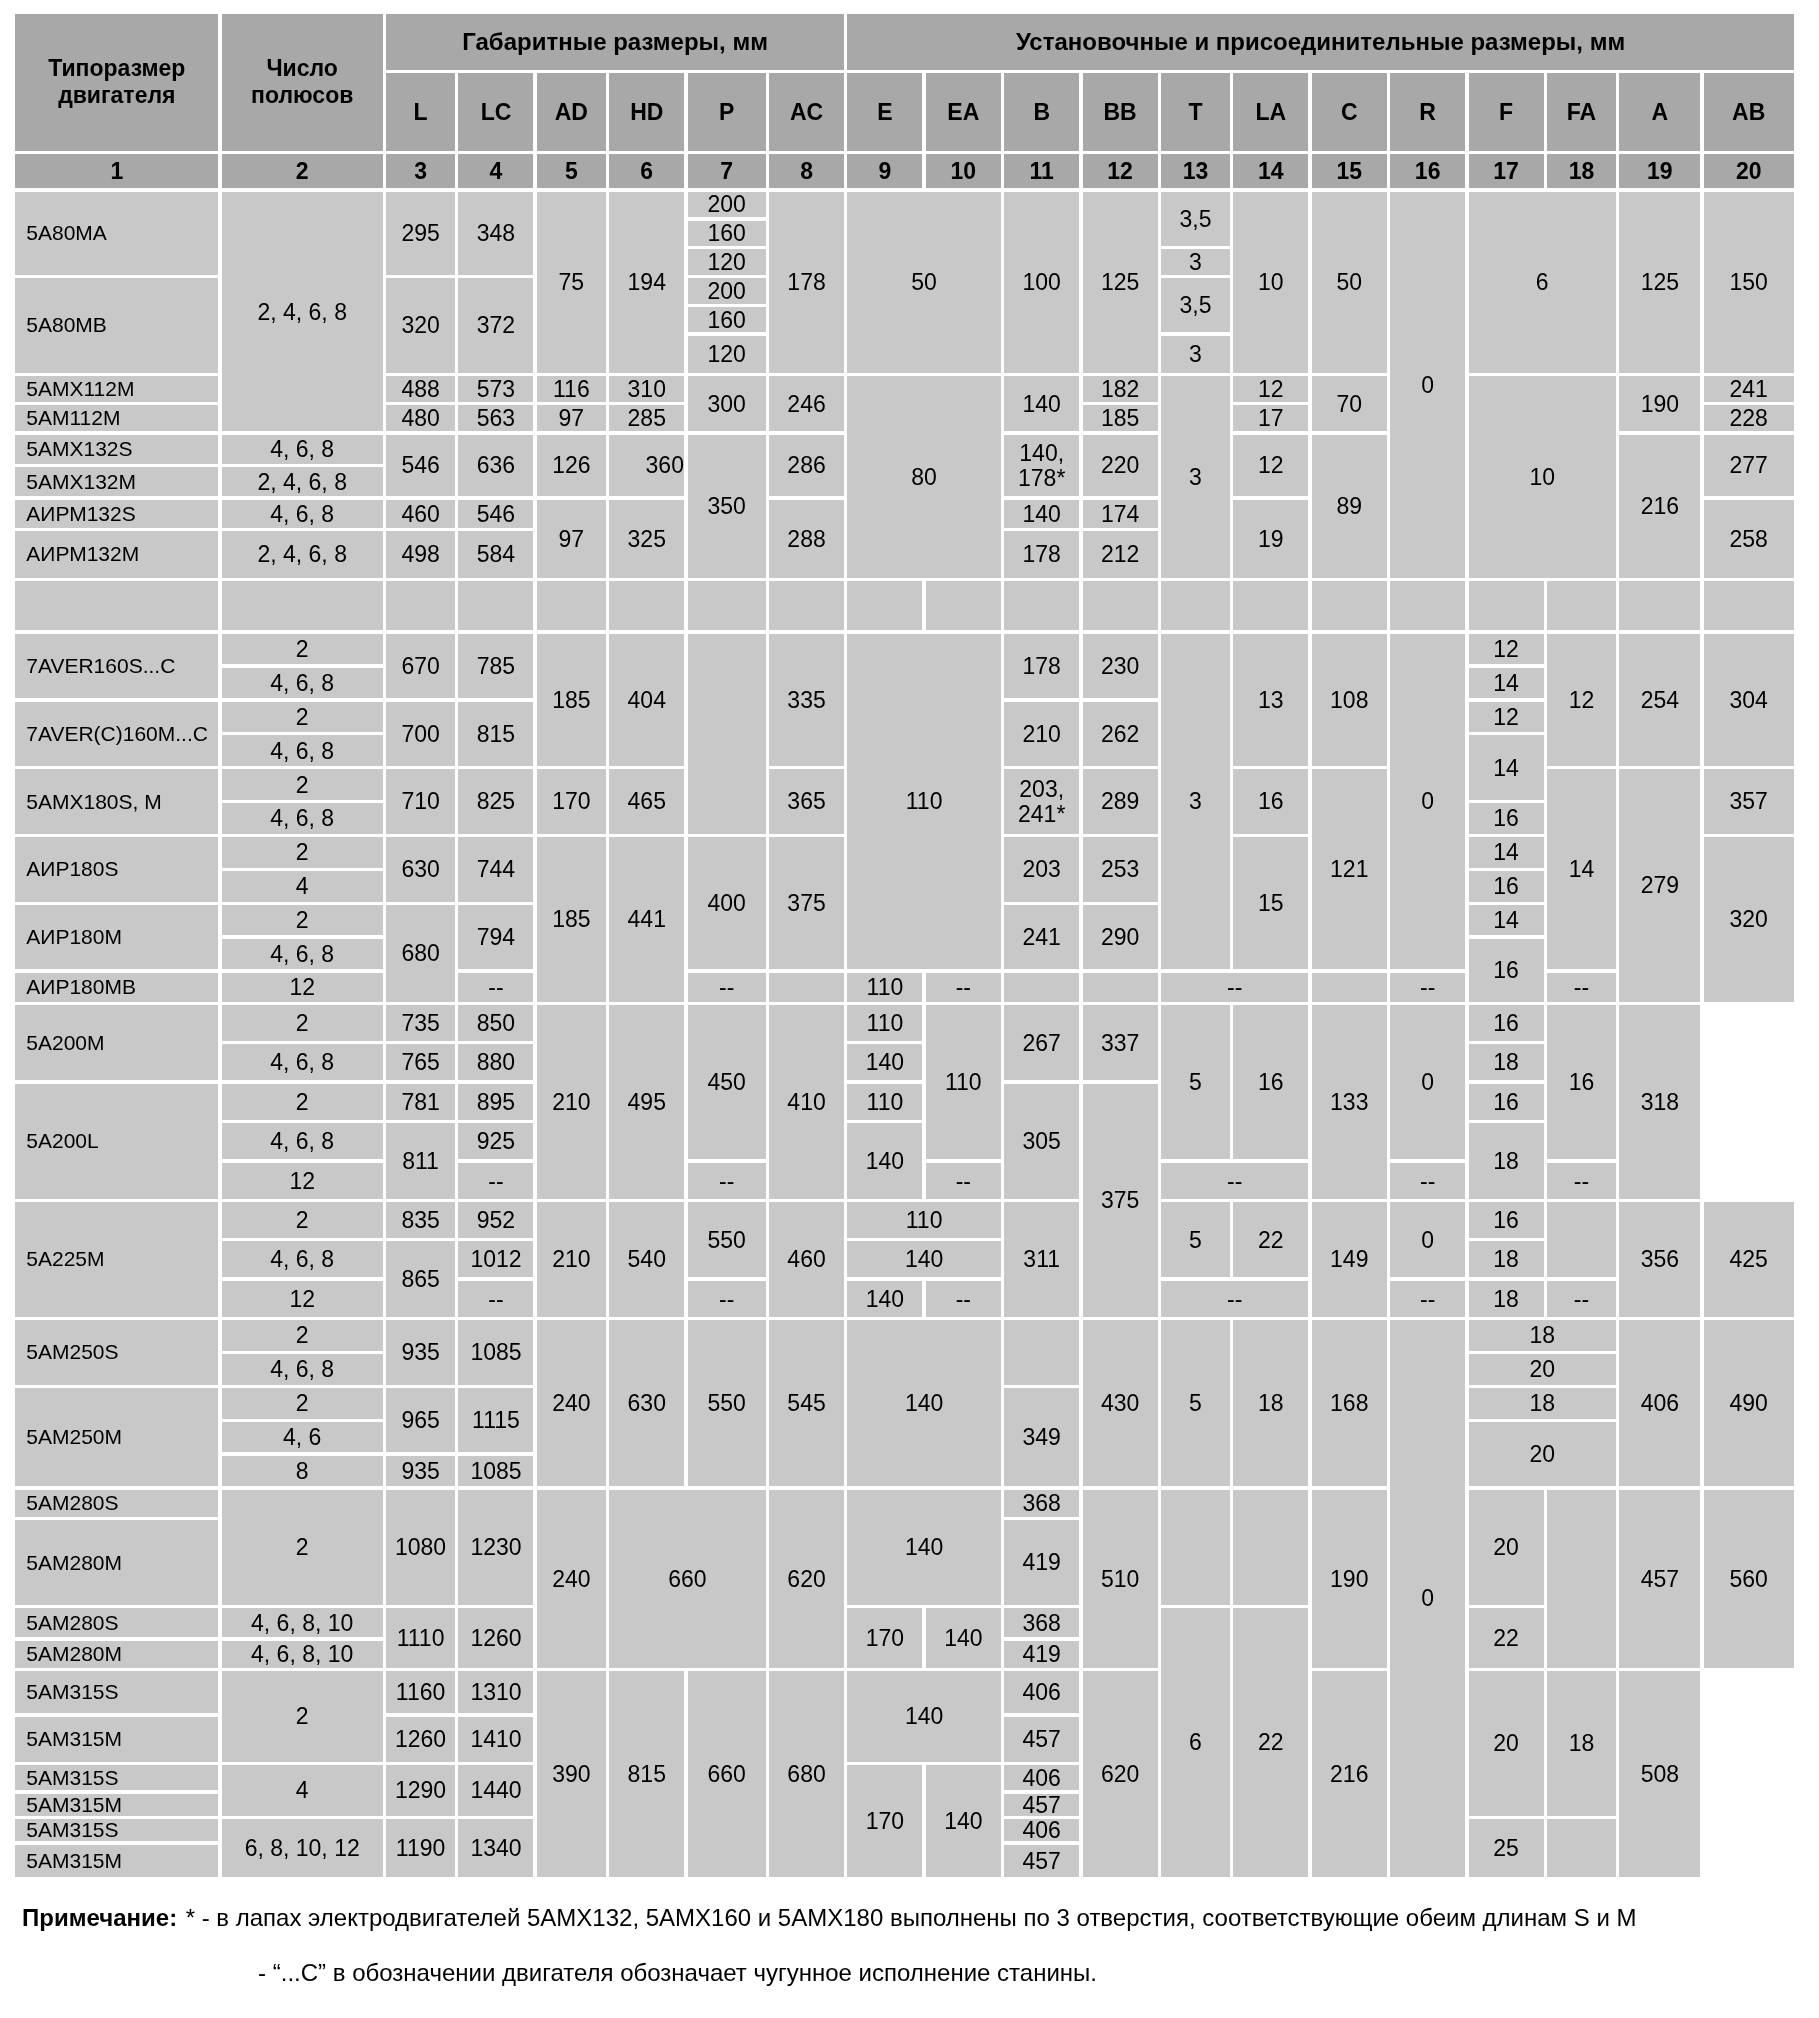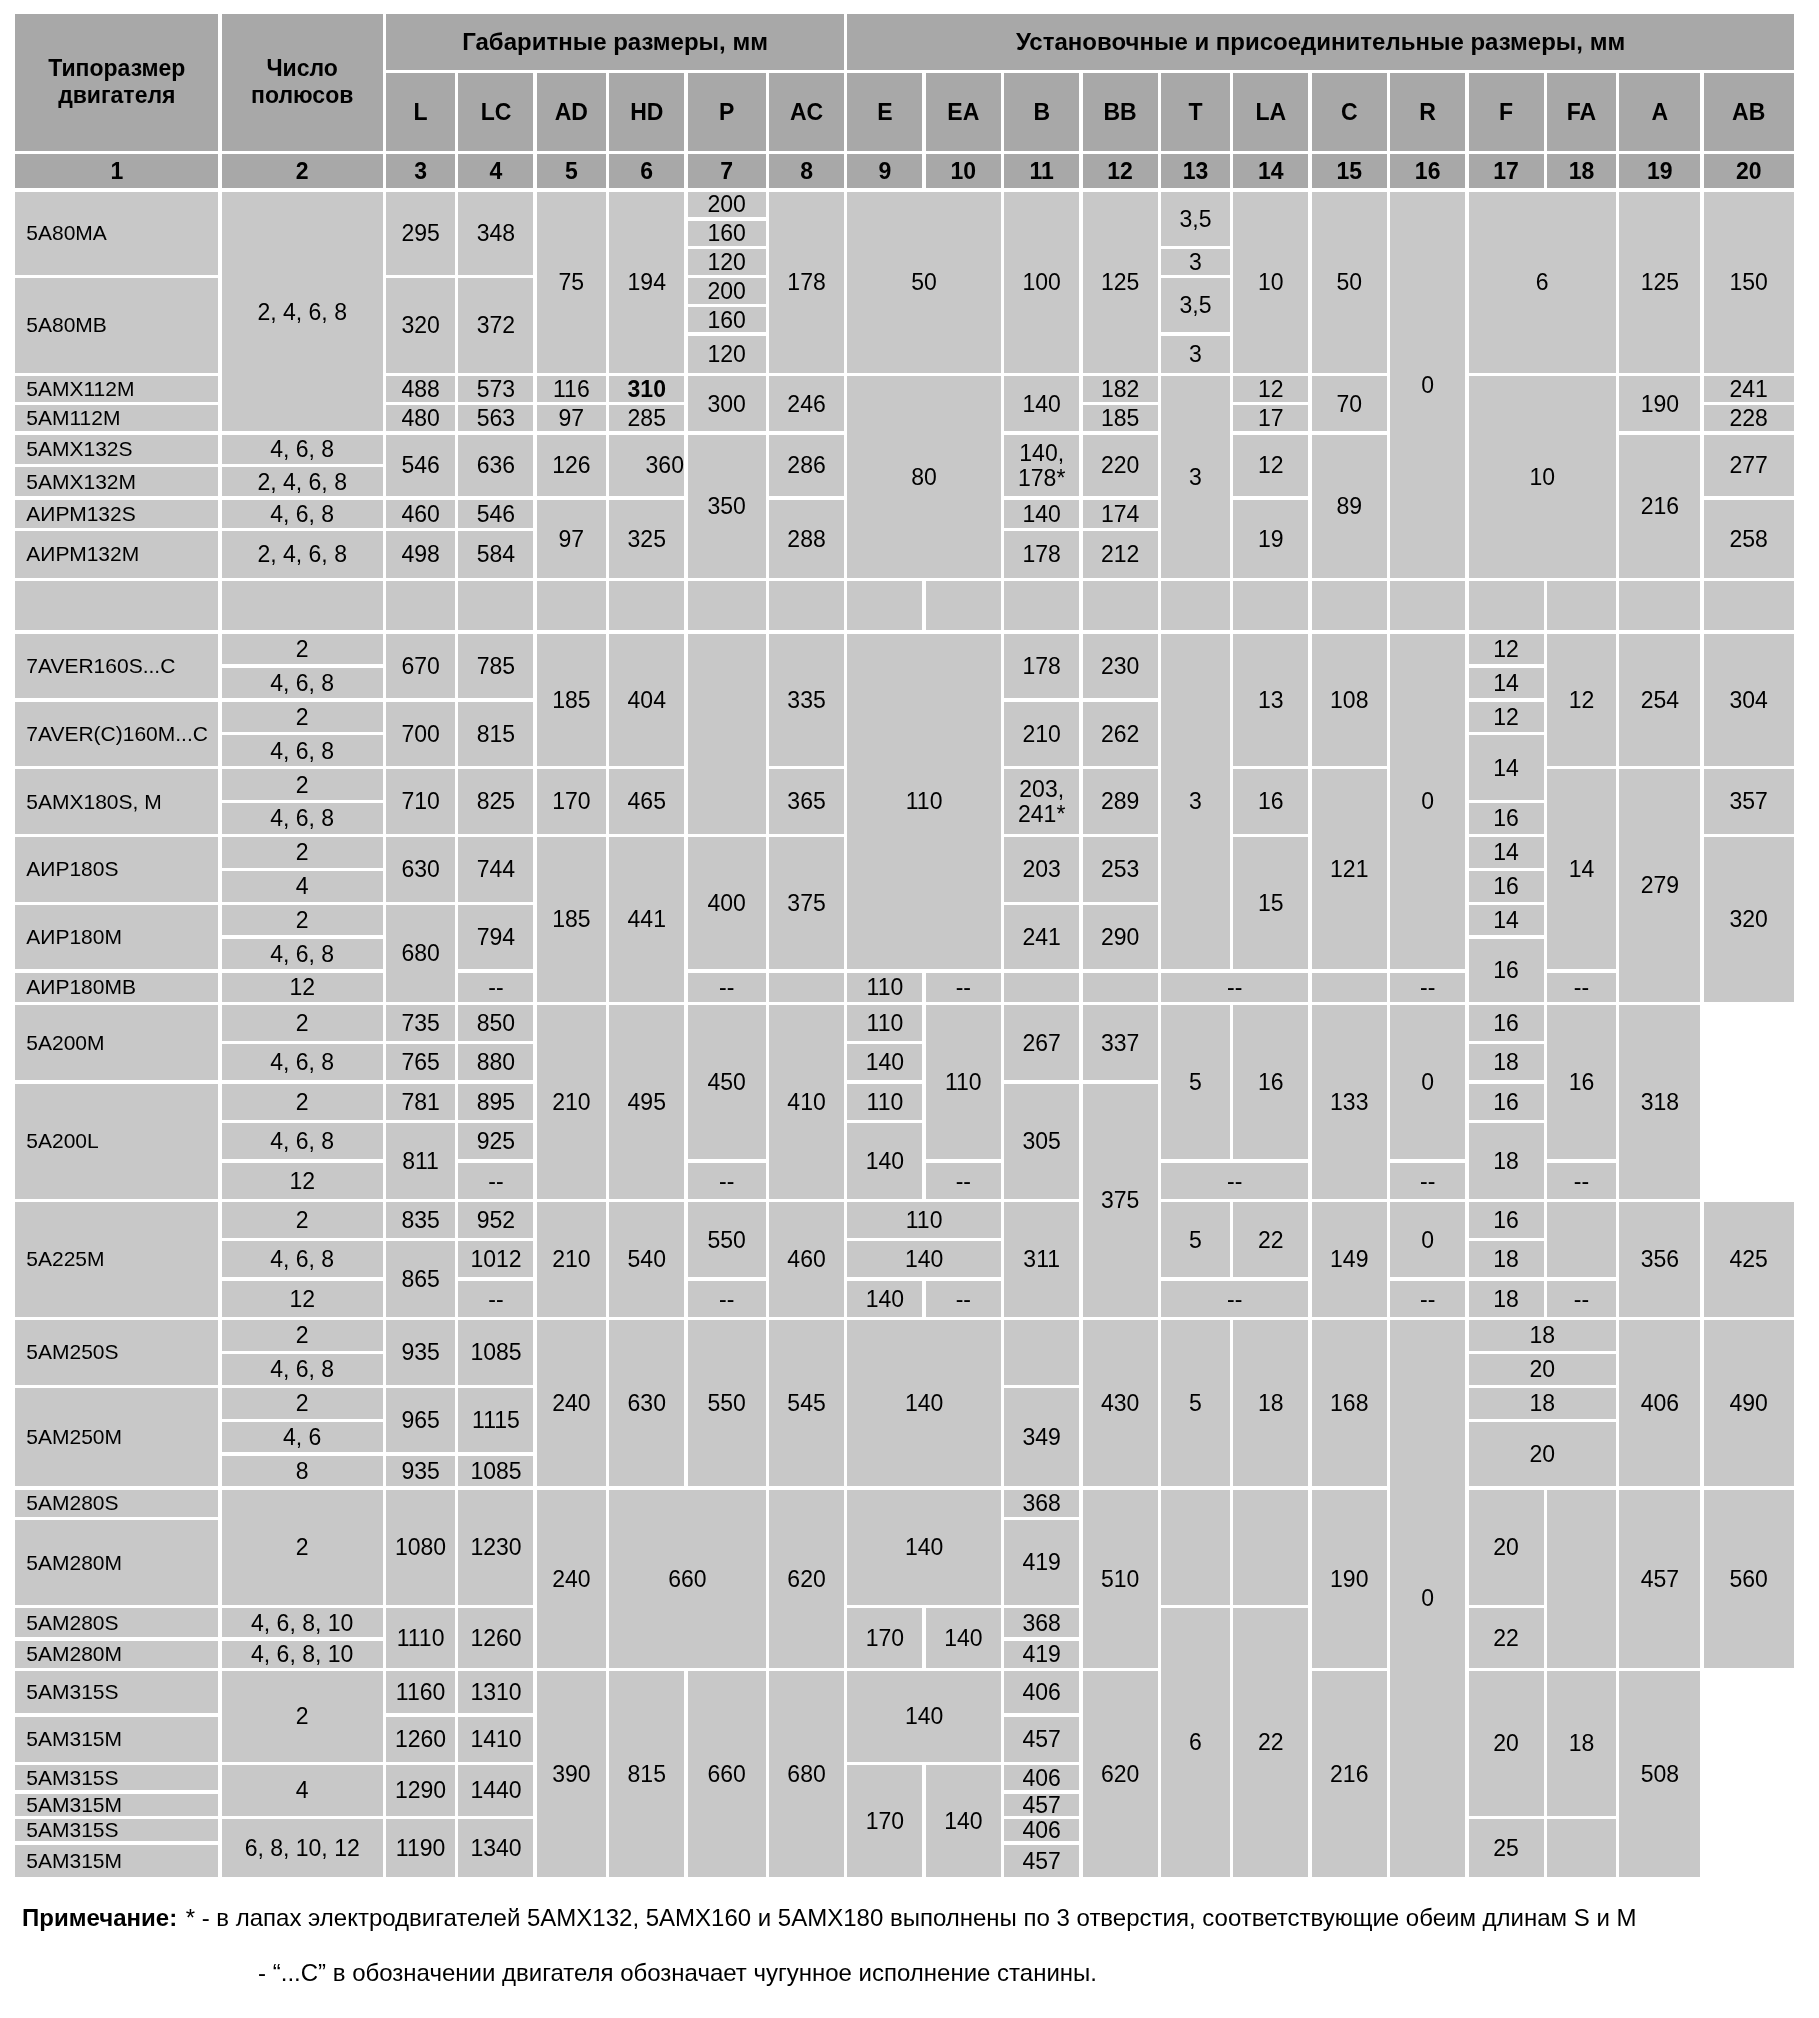"310" div.c { font-weight: bold -> none }
